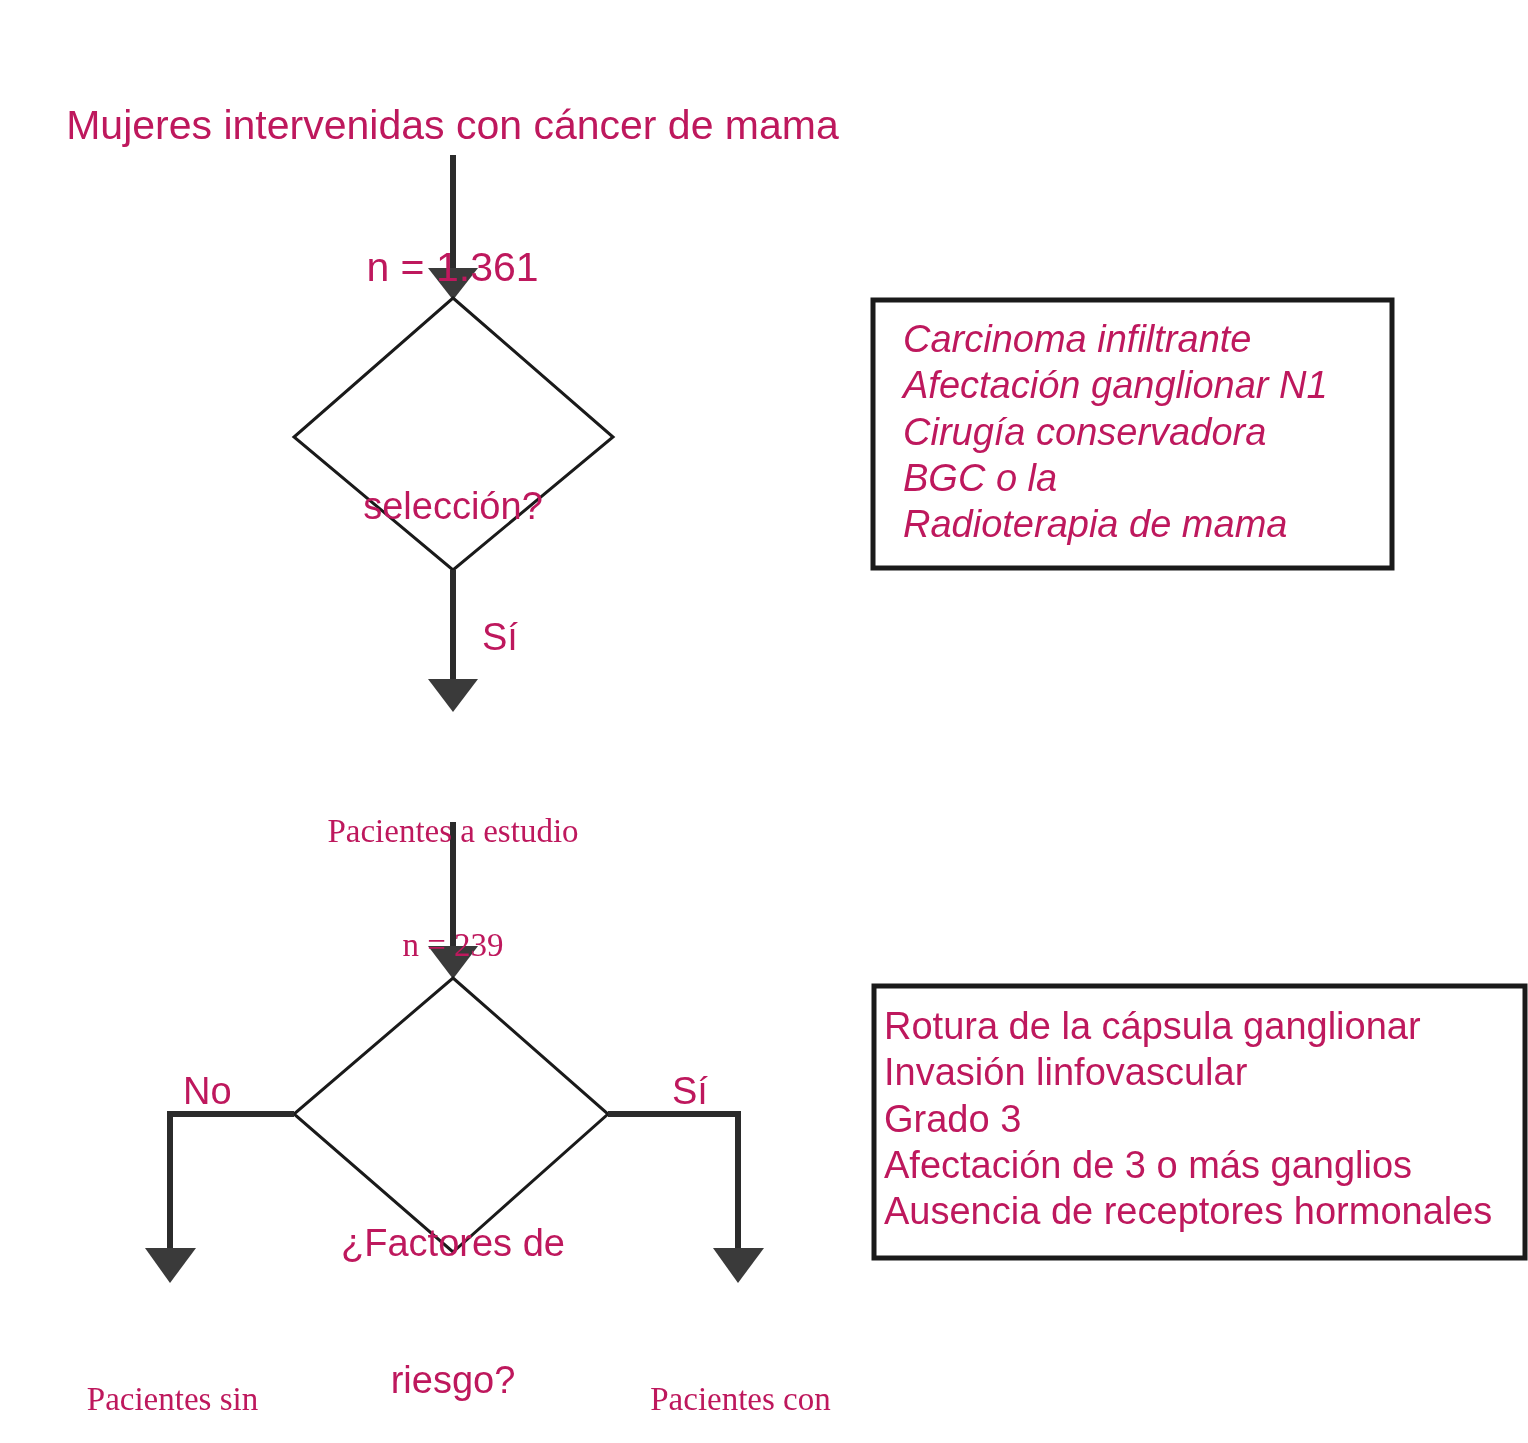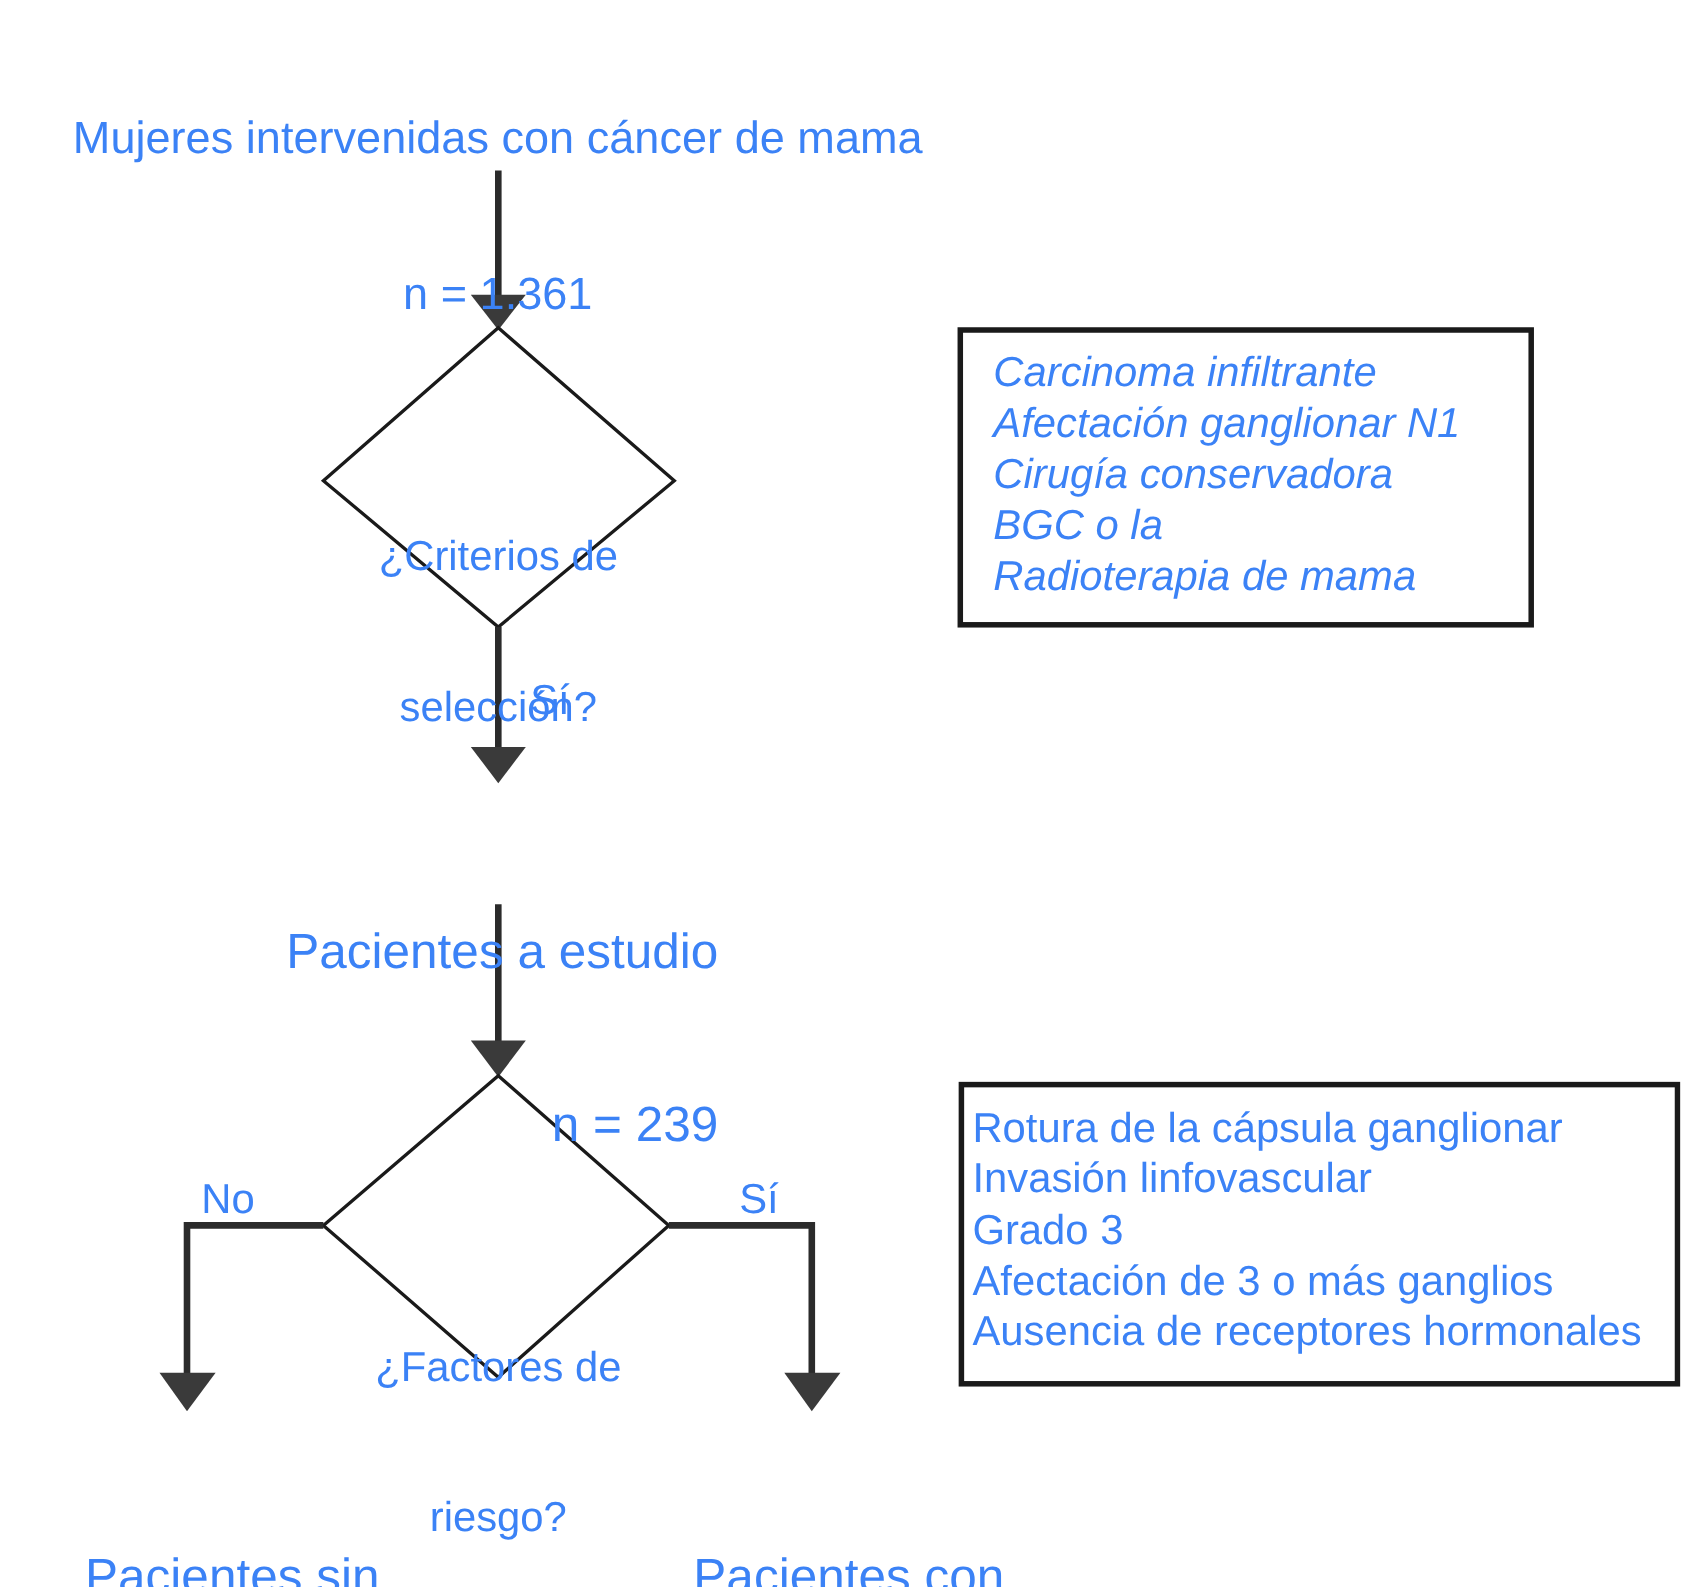"Mujeres intervenidas con cáncer de" .txt { color: #3b82f6 -> #be185d }
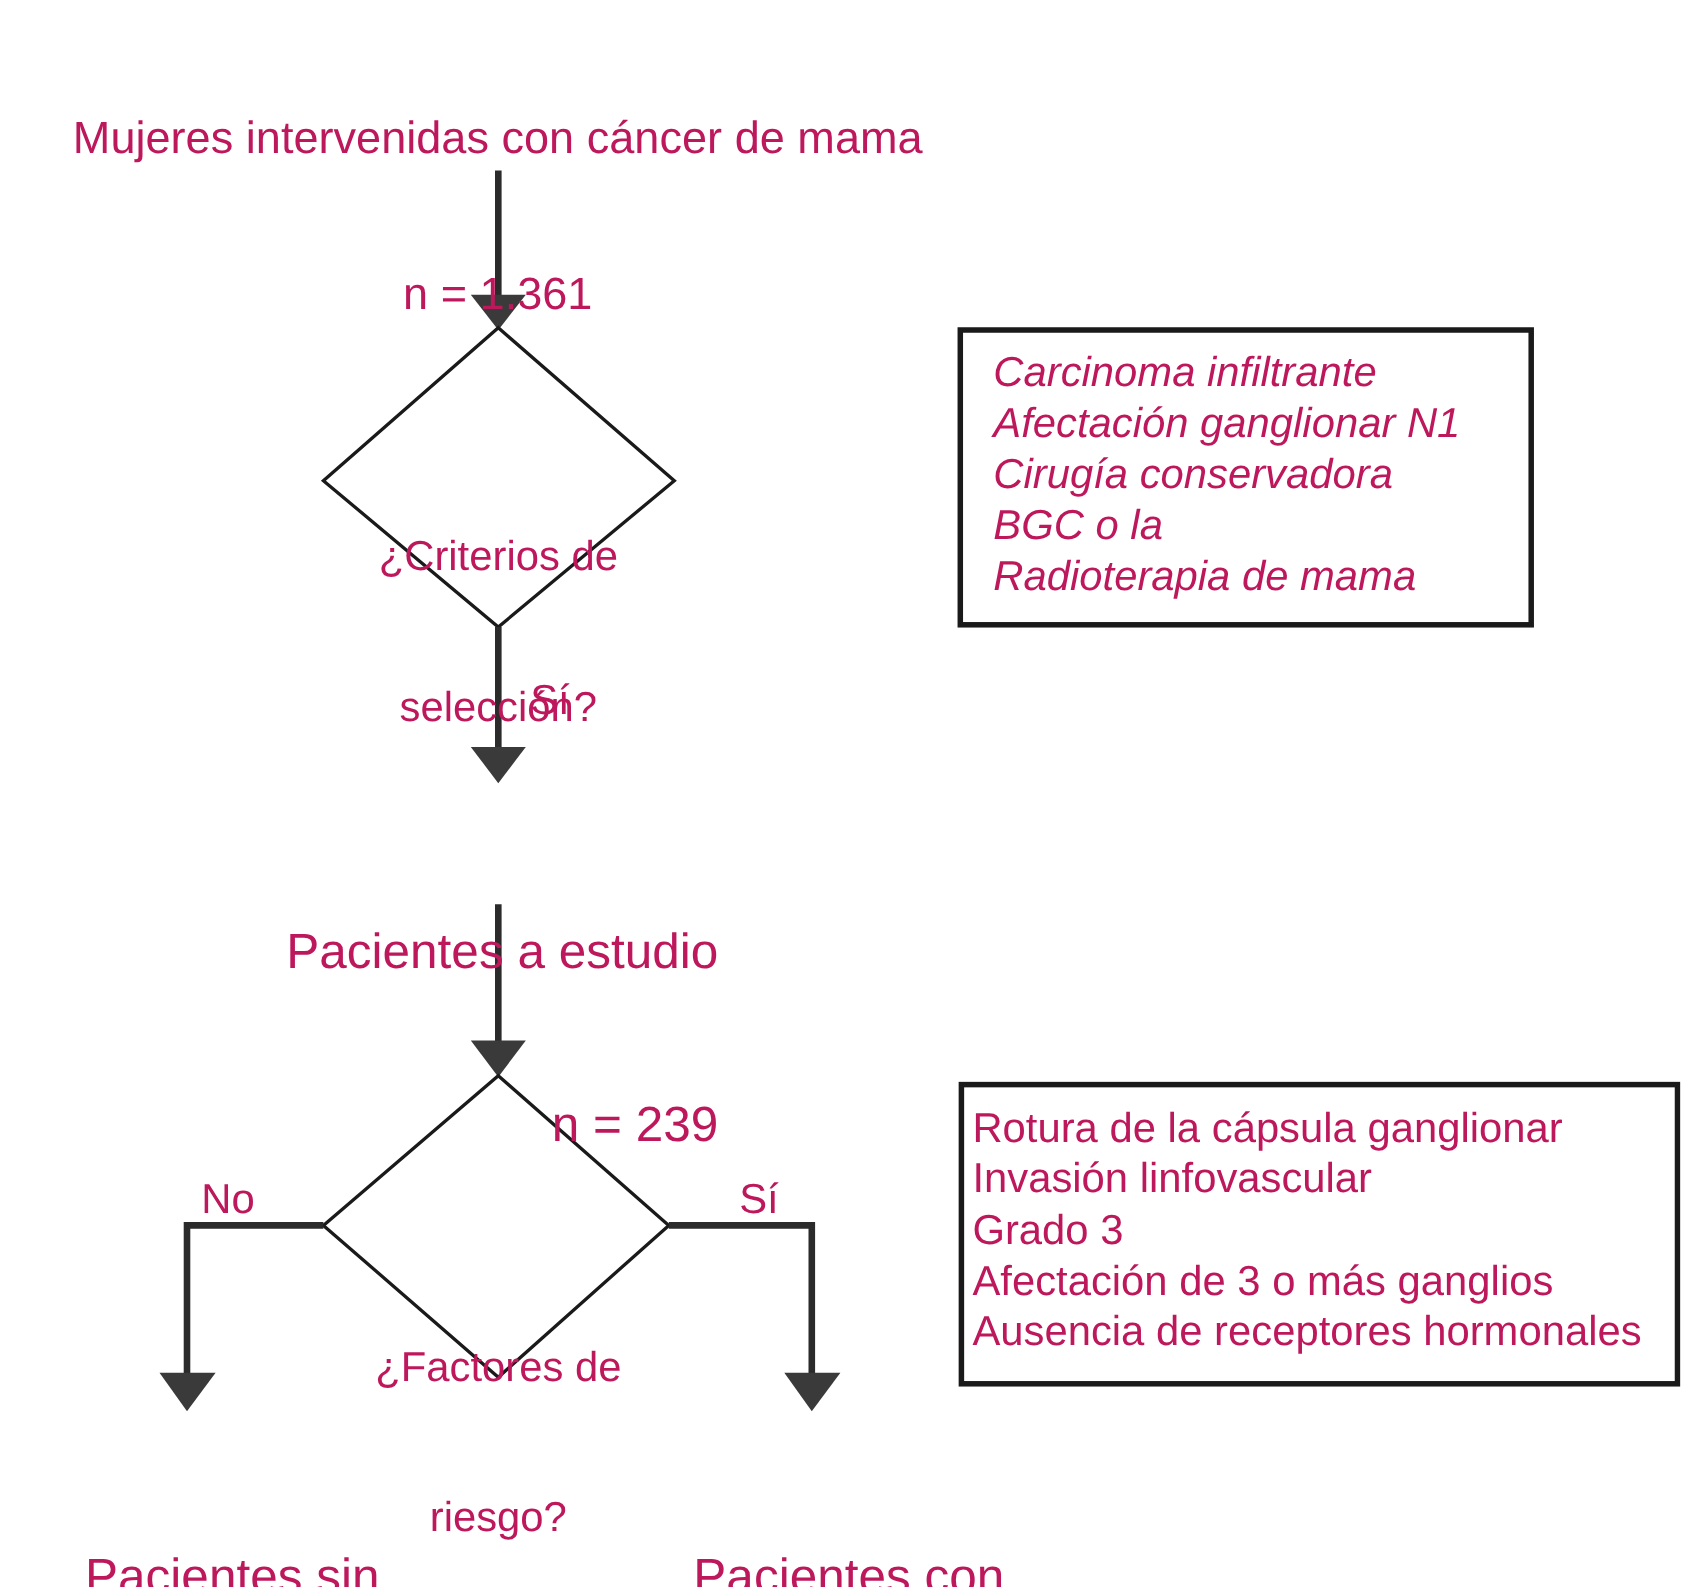"¿Criterios de" div { html: <div>¿Criterios de</div> -> none }
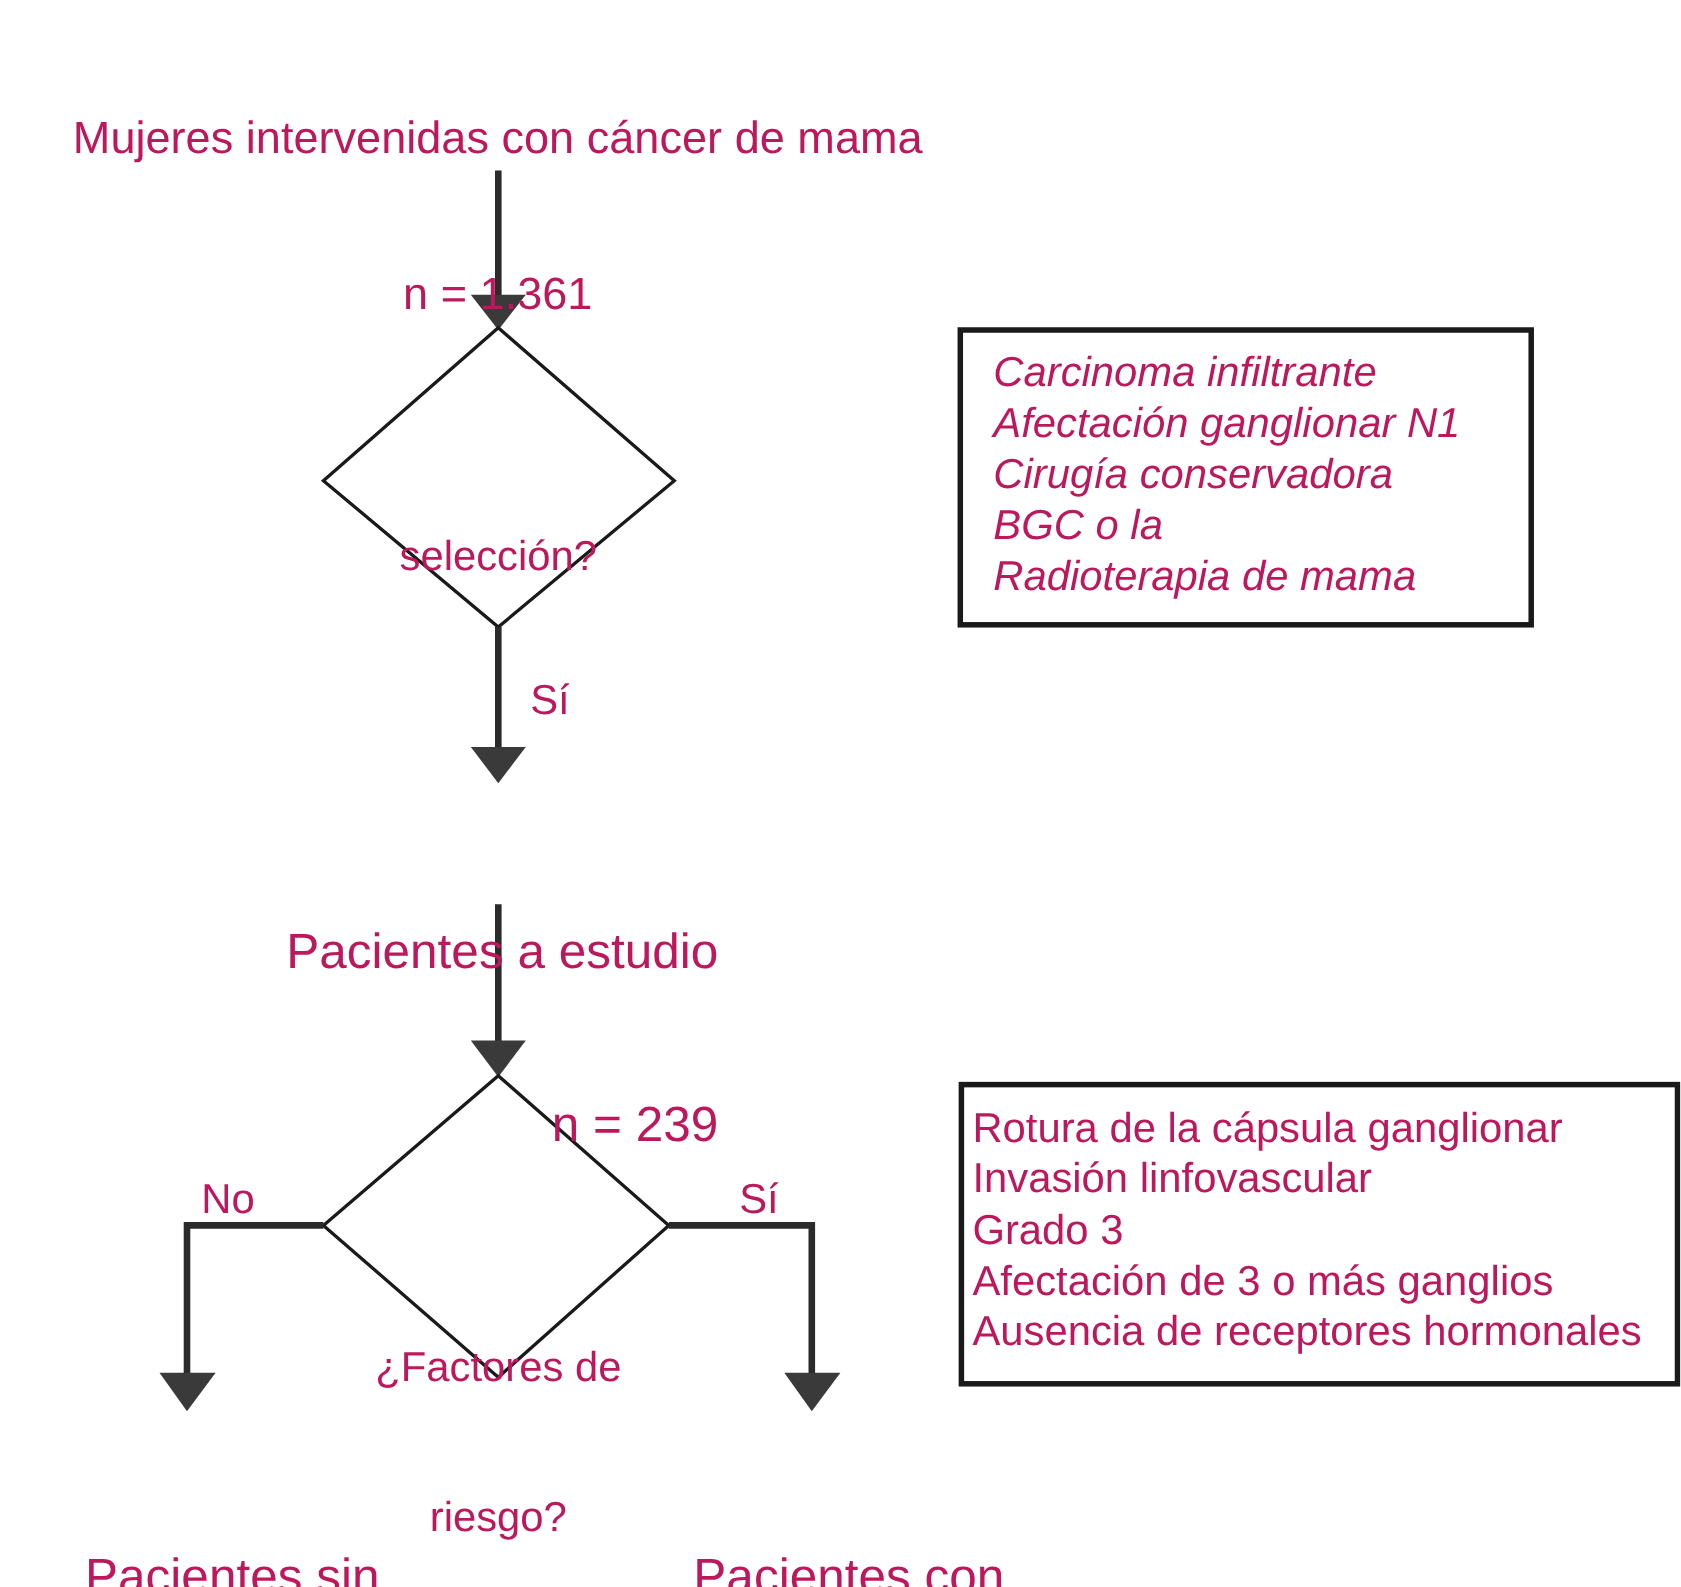"Pacientes a estudio" .terminal-block { font-family: none -> Liberation Serif, serif; font-size: 45px -> 33px; text-align: right -> center }
